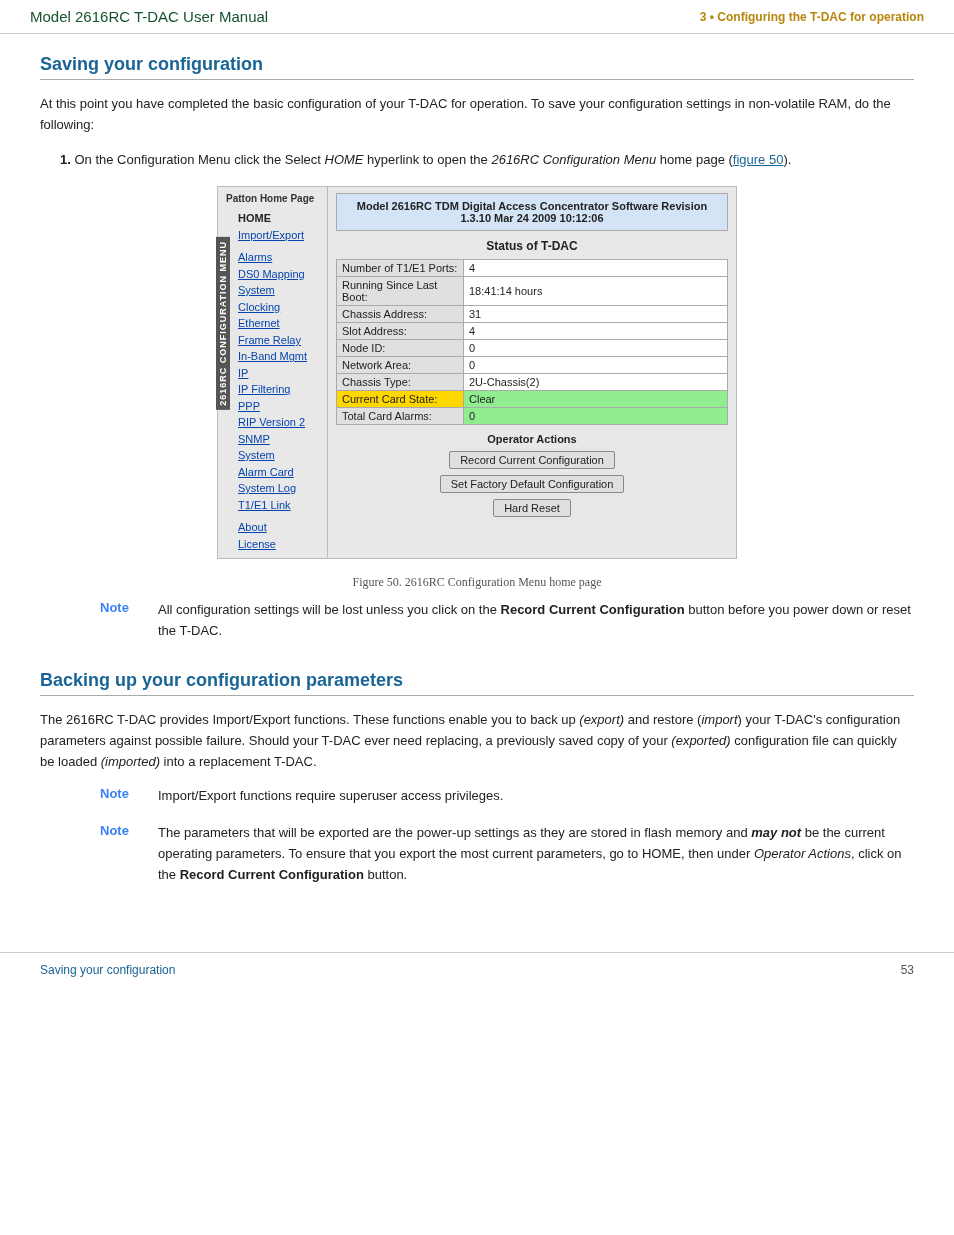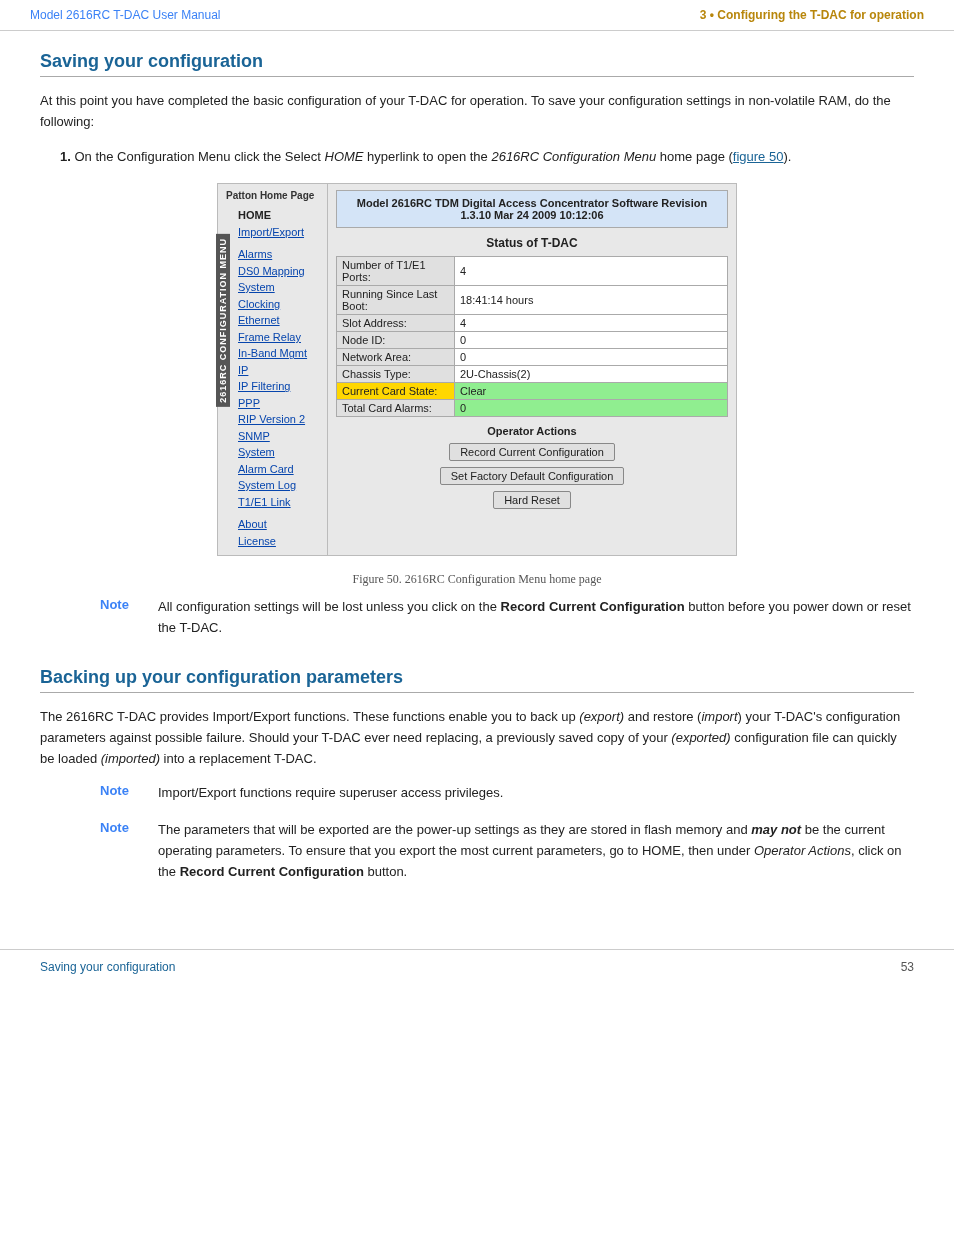"Model 2616RC T-DAC User Manual" .page-header .left-title { color: #3b82f6 -> #14532d; font-size: 12px -> 15px }
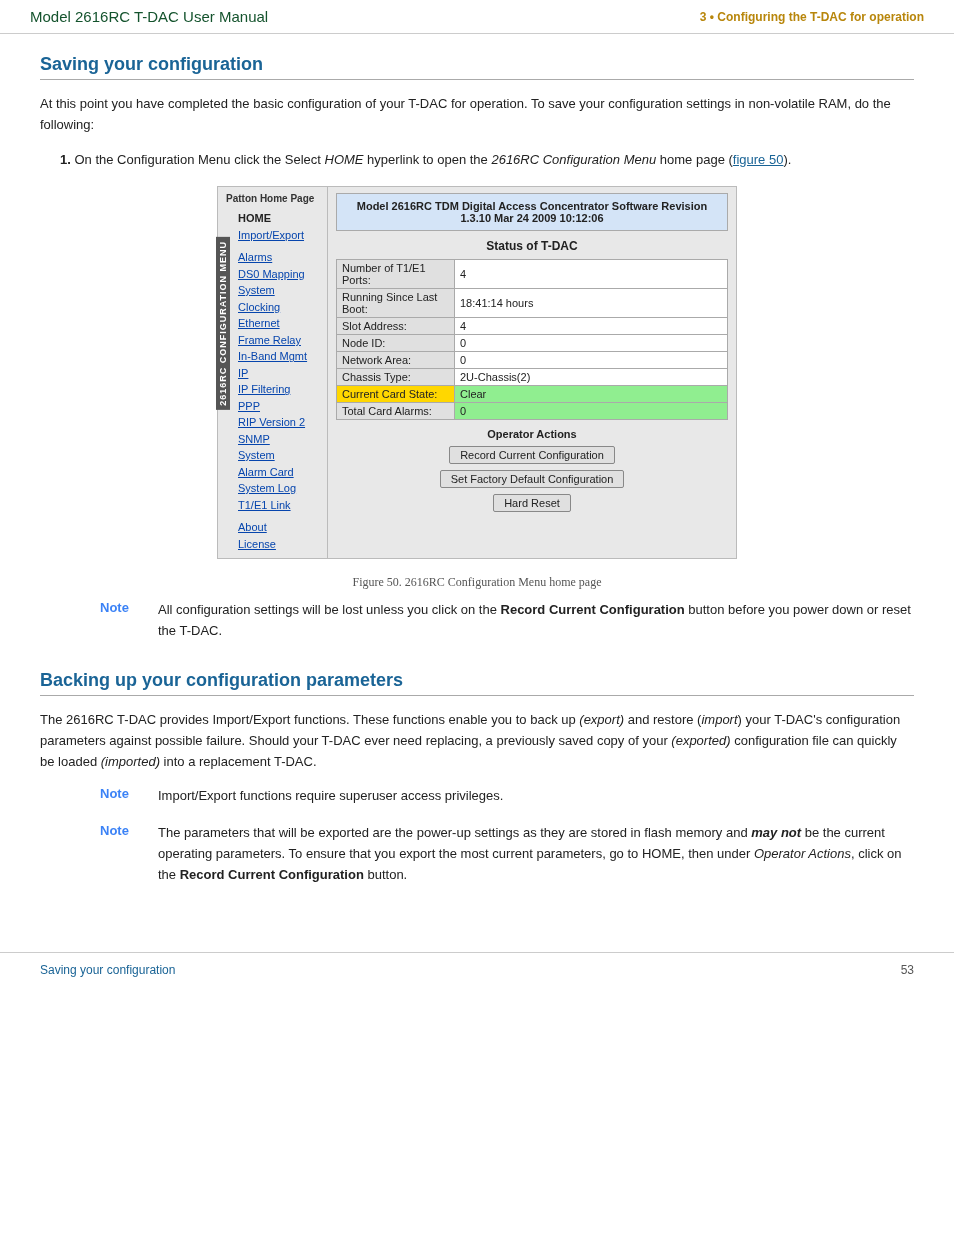"Number of T1/E1 Ports:" .status-table td.label-cell { width: 118px -> 127px }
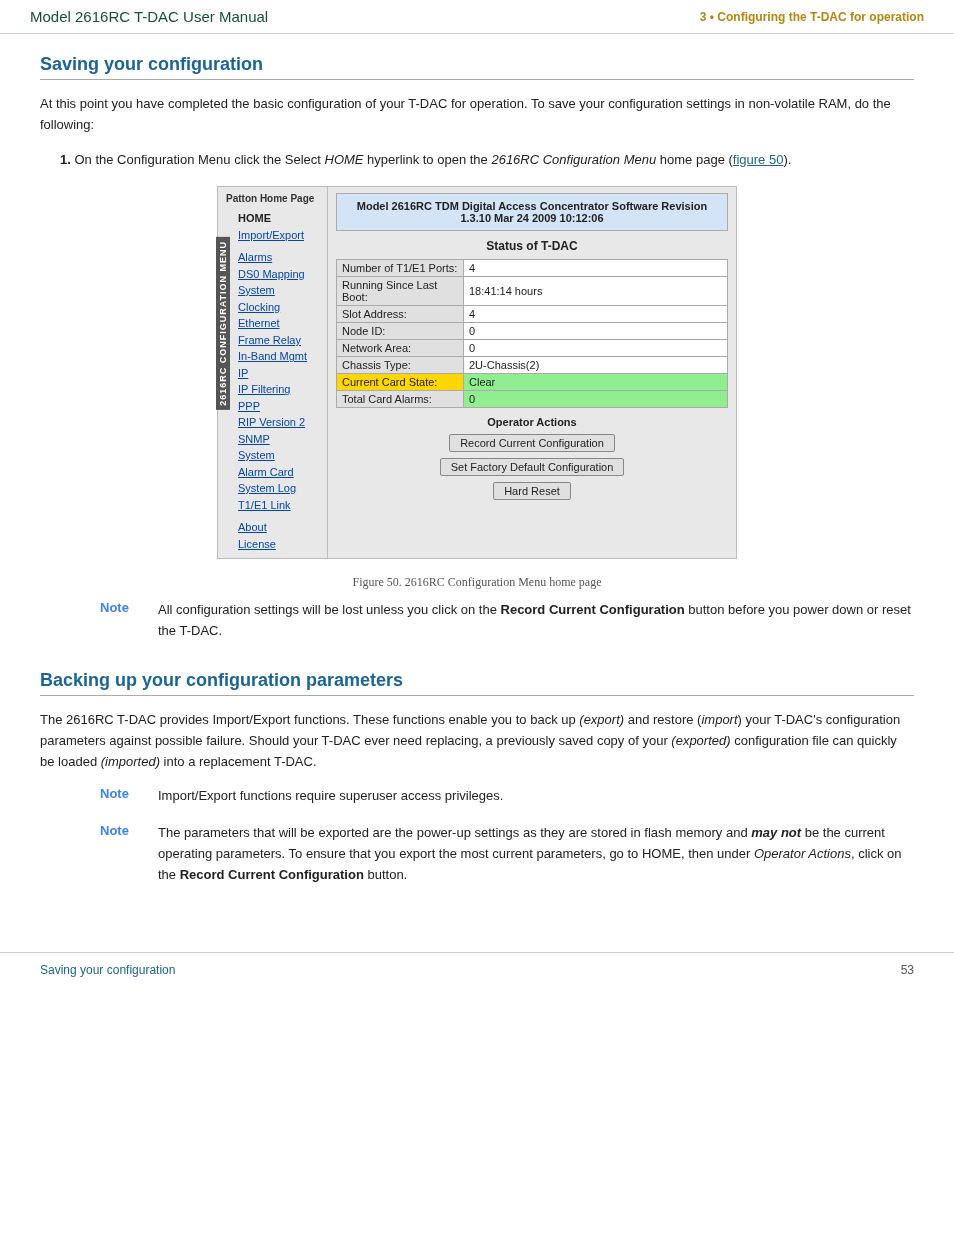"Chassis Address:" tr { html: none -> <tr> <td>Chassis Address:</td> <td>31</td> </tr> }
